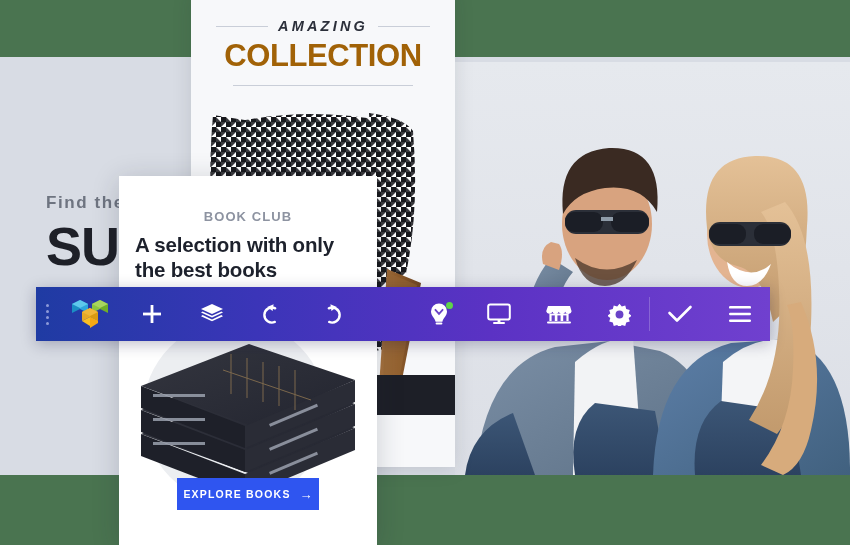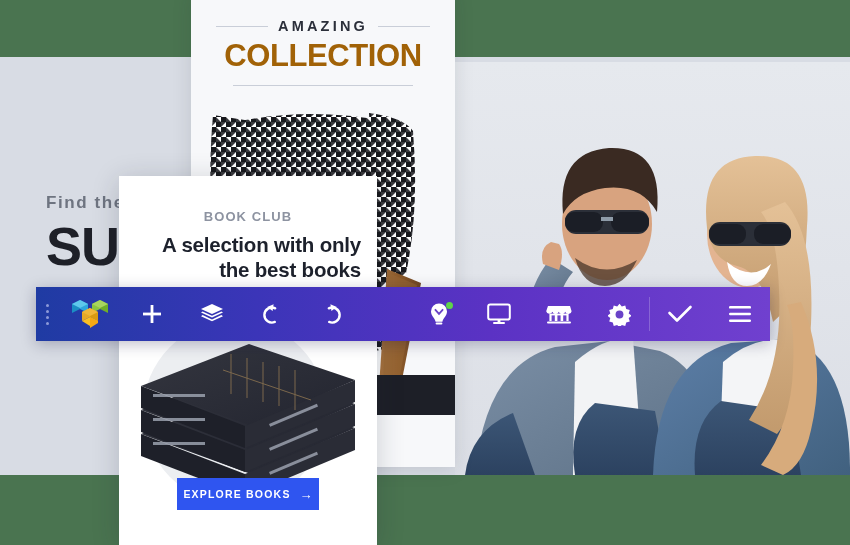"AMAZING" #amazing { font-style: none -> italic }
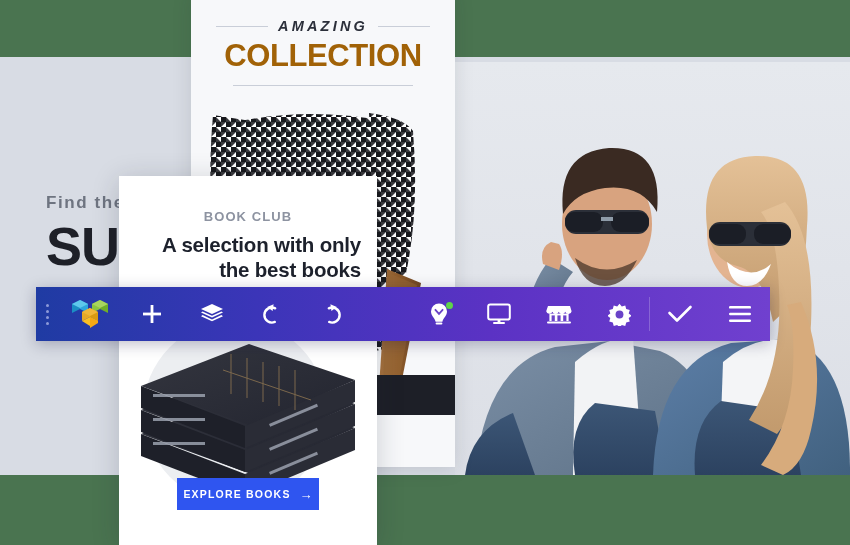"A selection with only the" #book-title { text-align: right -> left }
